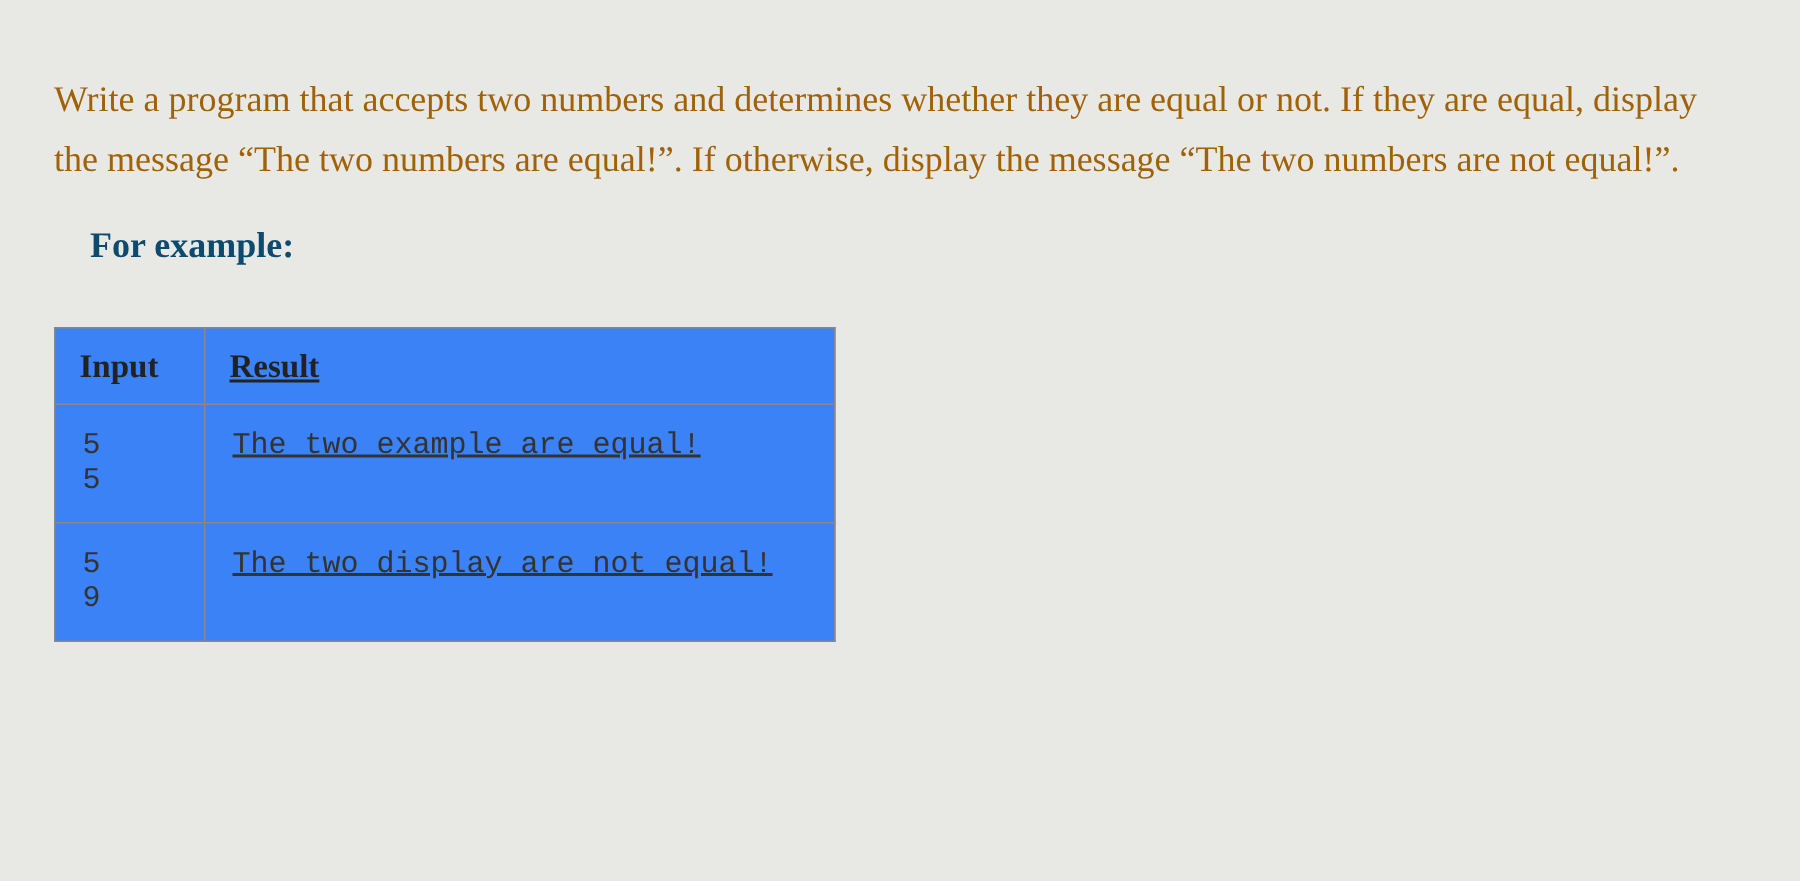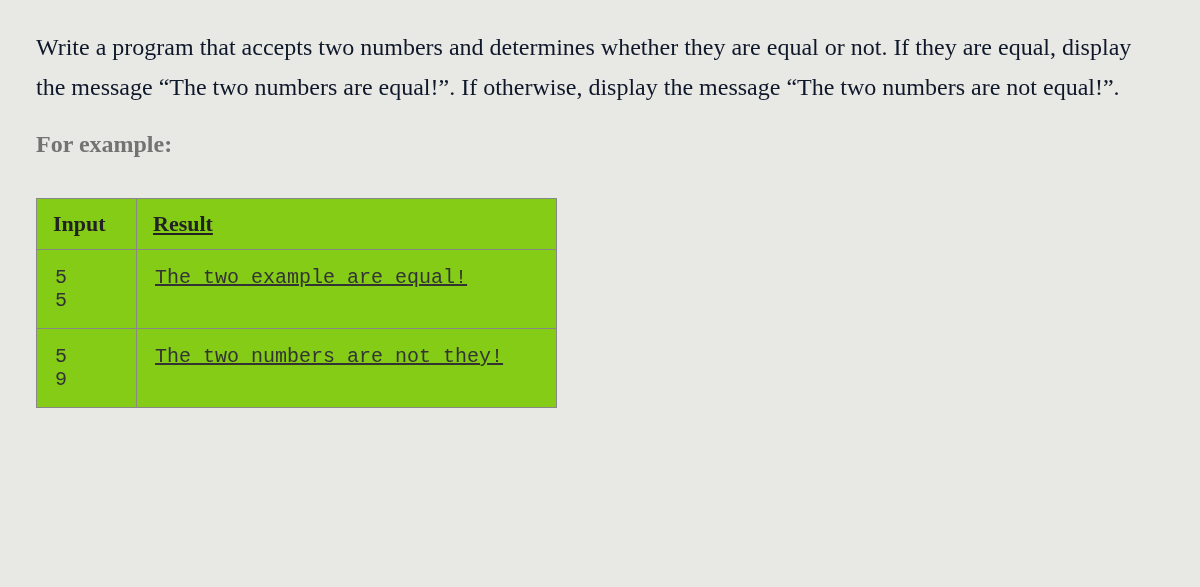"Write a program that accepts" .question-text { color: #0f172a -> #a16207; margin-top: none -> 20px }
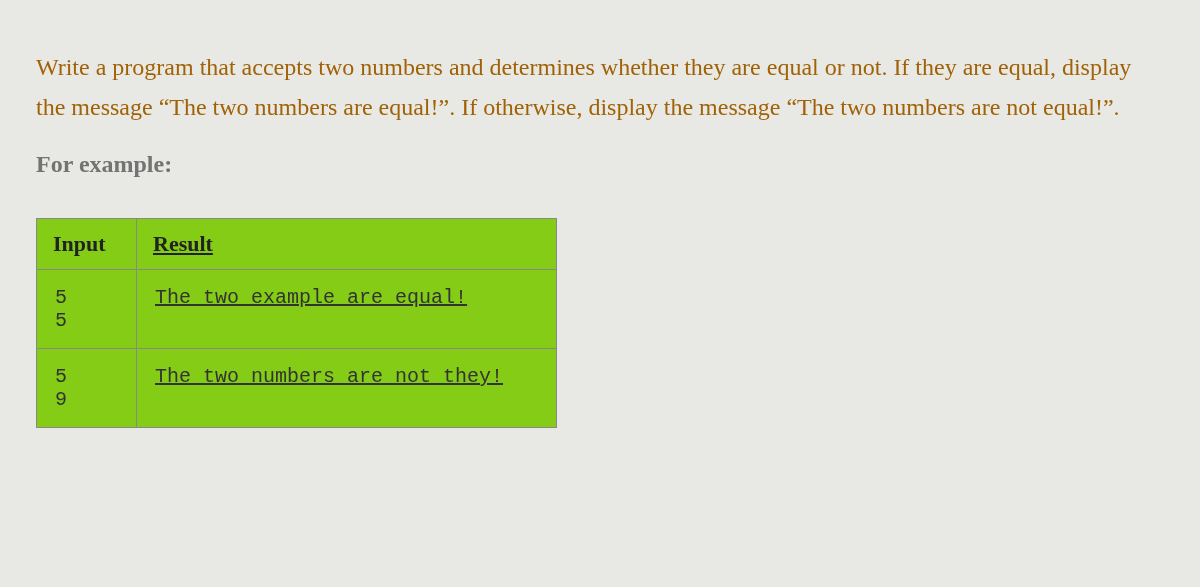"For example:" .example-label { color: #737373 -> #0c4a6e; margin-left: none -> 24px }
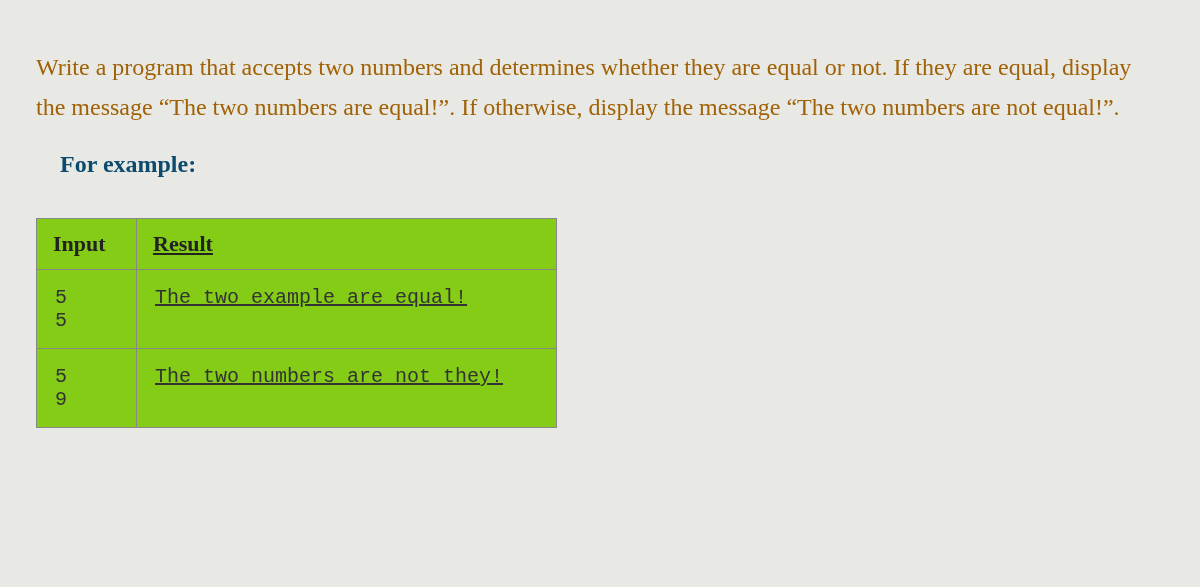"Input" .example-table { background: #84cc16 -> #3b82f6 }
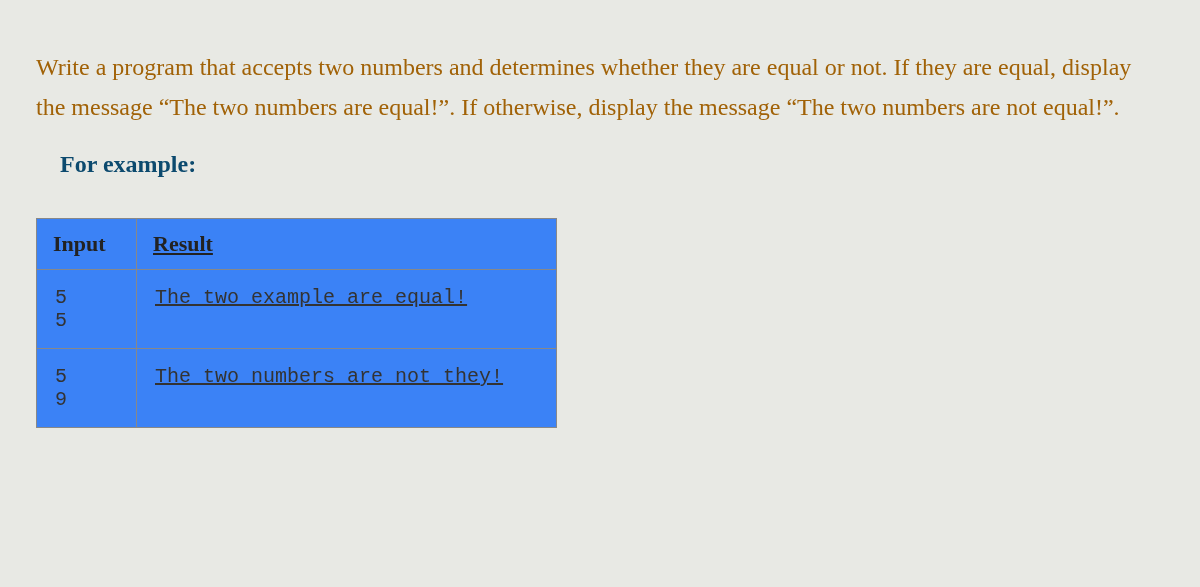"The two numbers are not" td.result-col { text: numbers are not they -> display are not equal }
